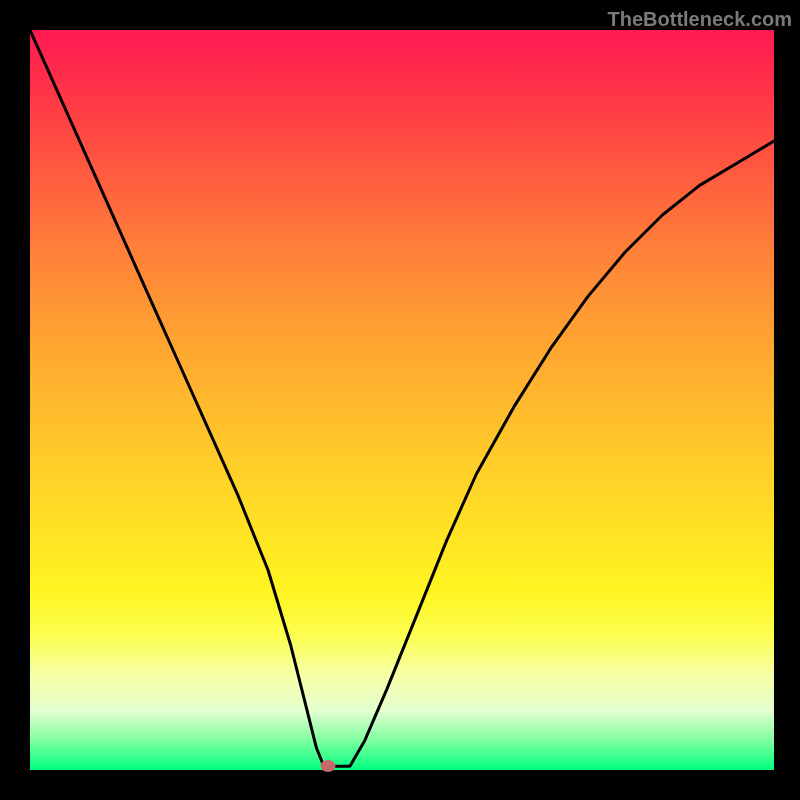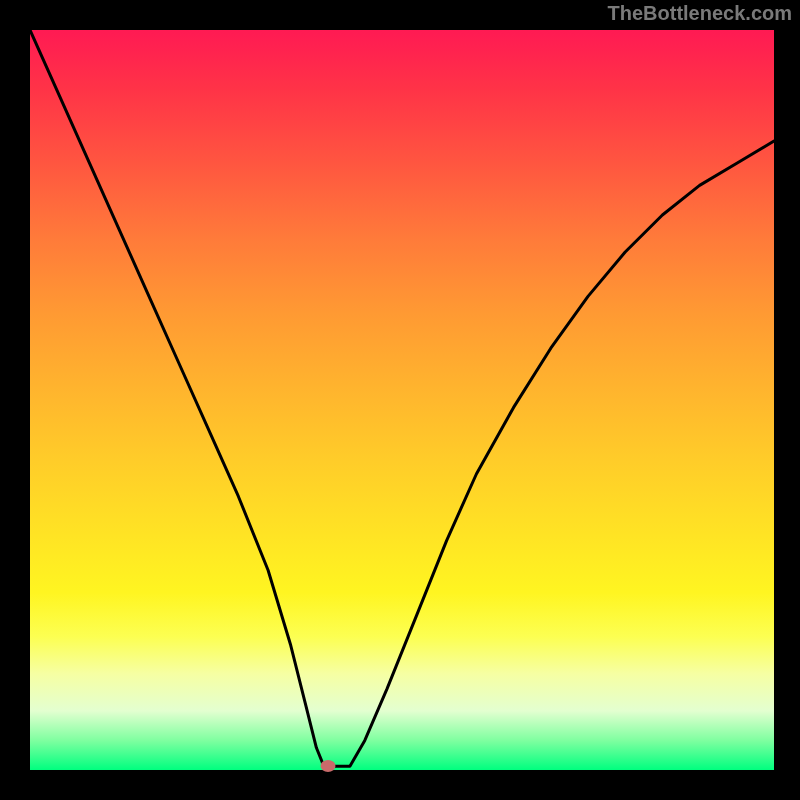"TheBottleneck.com" .attribution { top: 2px -> 8px }
